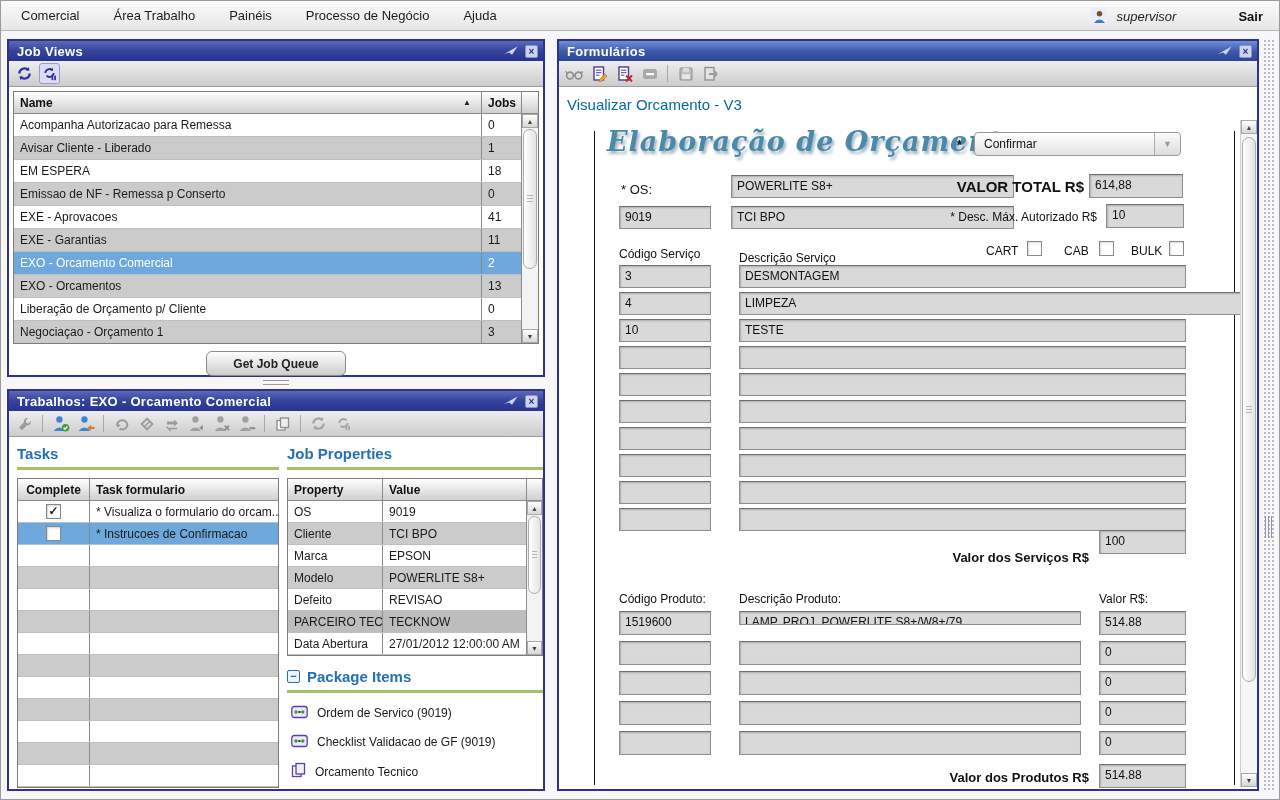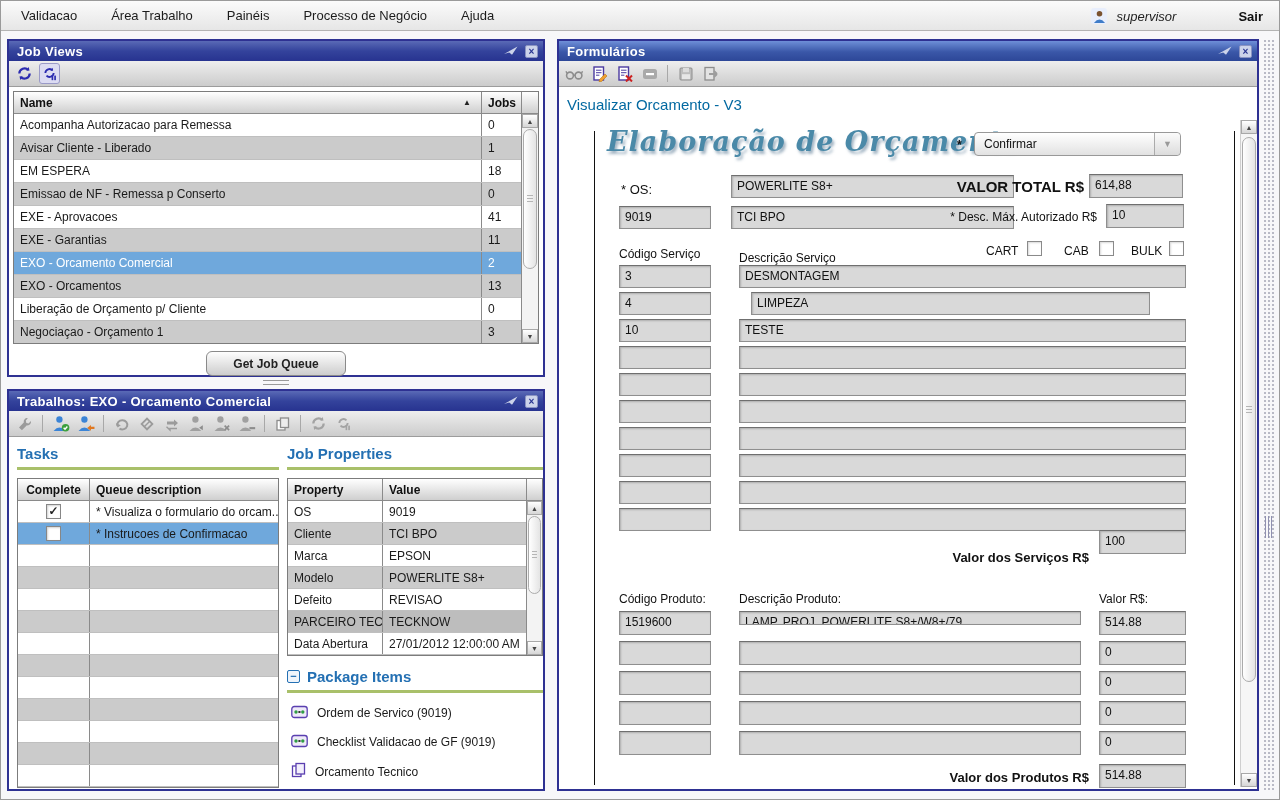"Validacao" div.menu-item { text: Validacao -> Comercial }
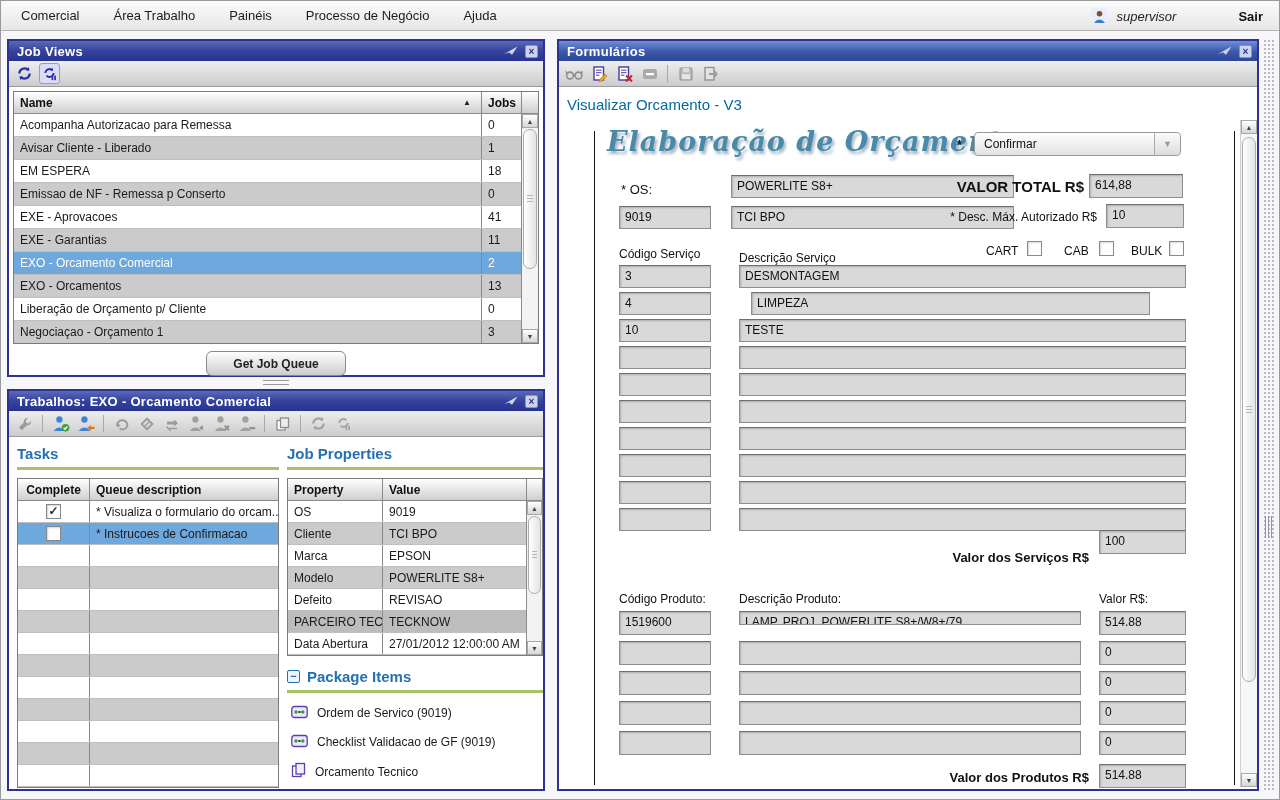"LIMPEZA" div.field { margin-left: 12px -> none; width: 399px -> 511px }
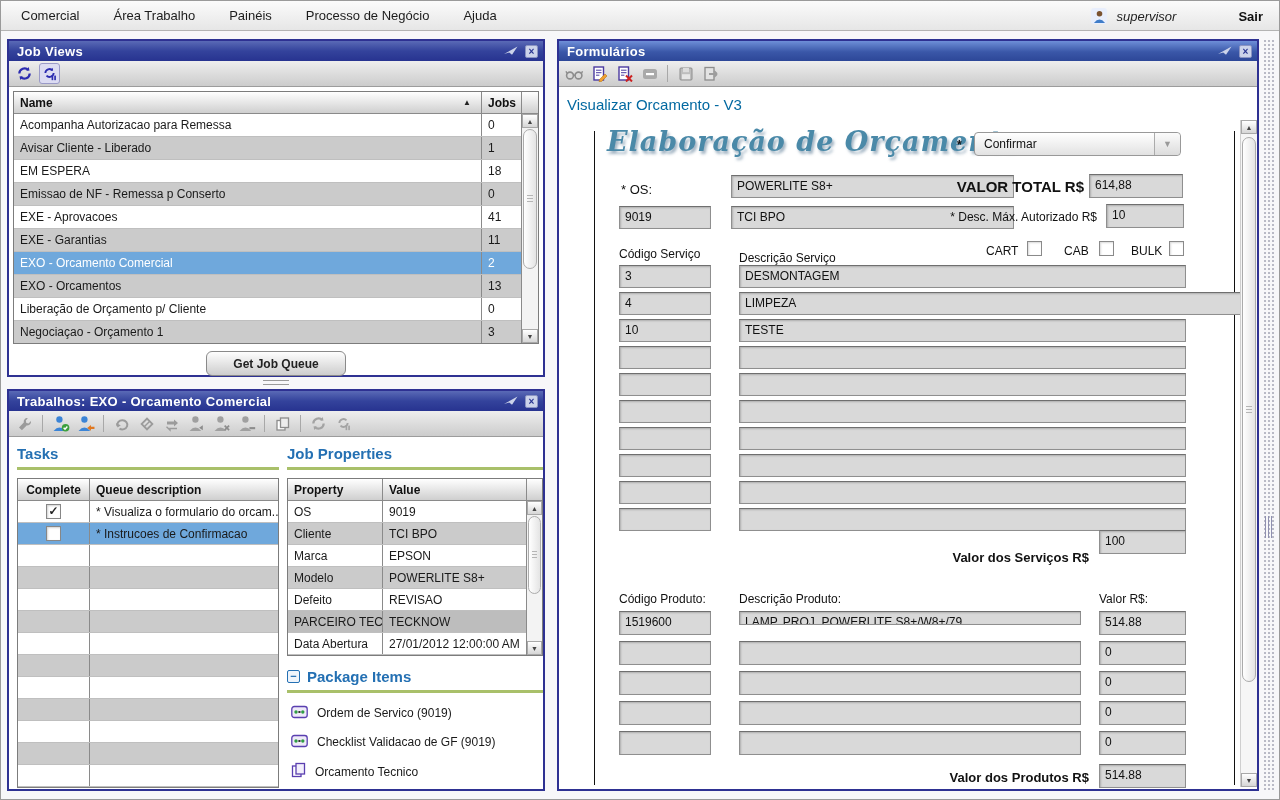"Queue description" div.gcell { text: Queue description -> Task formulario }
